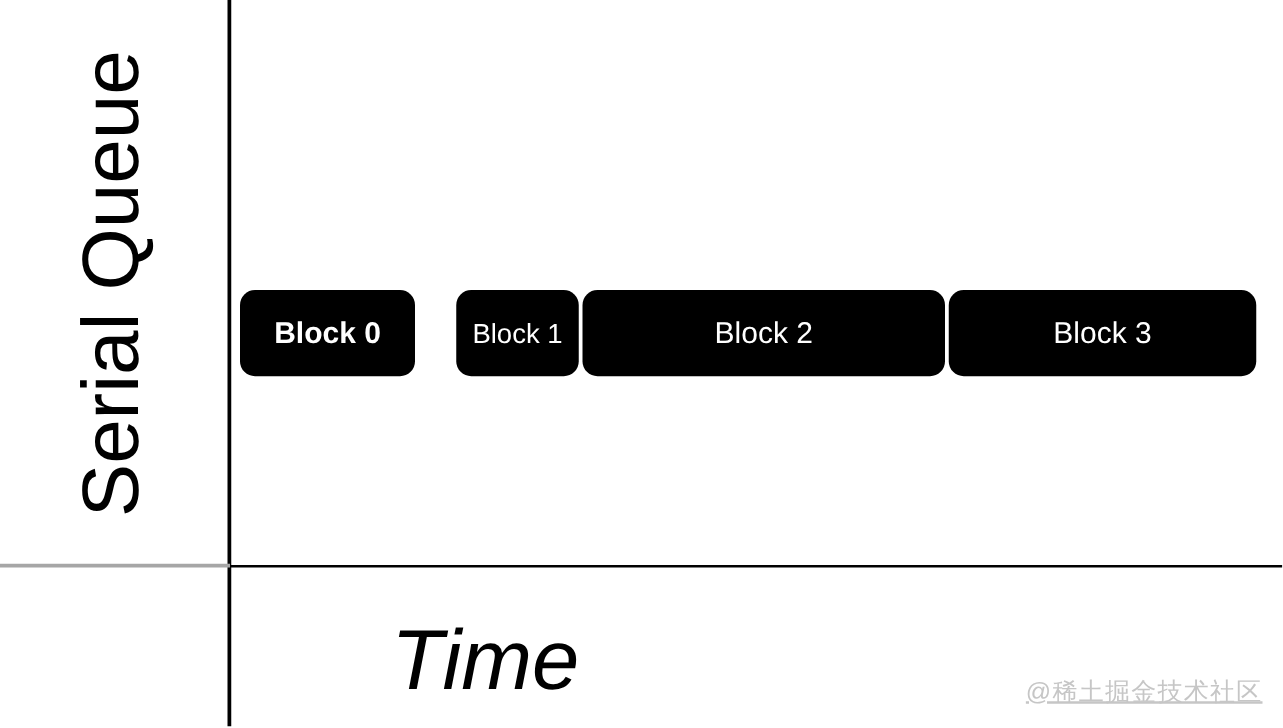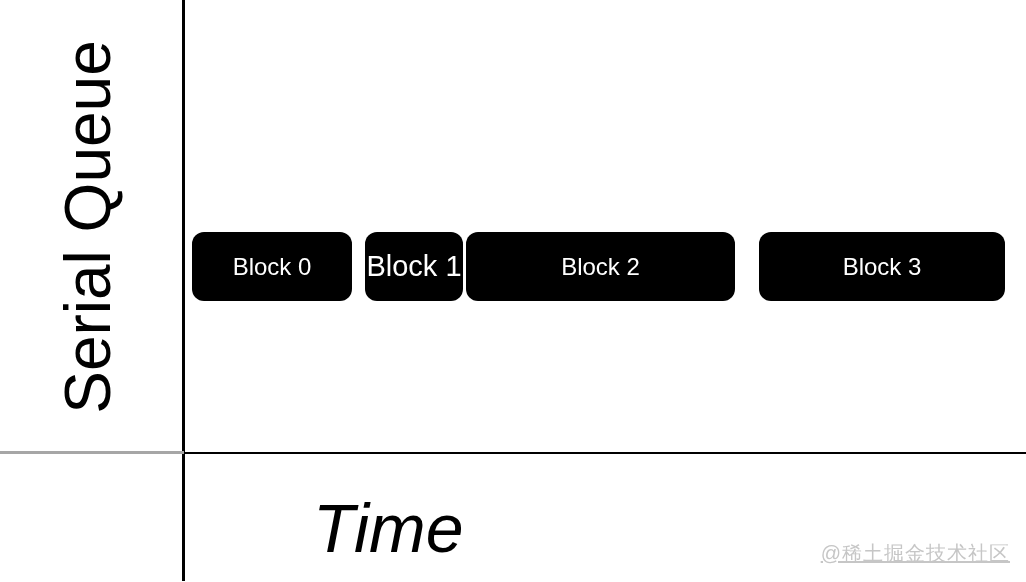"Block 0" .block-0 { font-weight: none -> bold; width: 160px -> 140px }
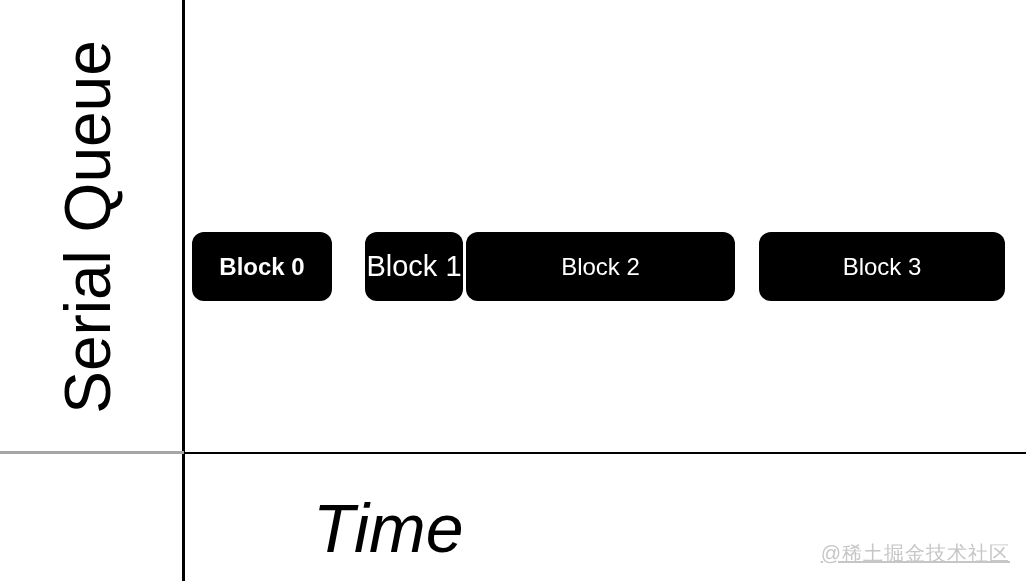"Block 1" .block-1 { font-size: 29px -> 22px }
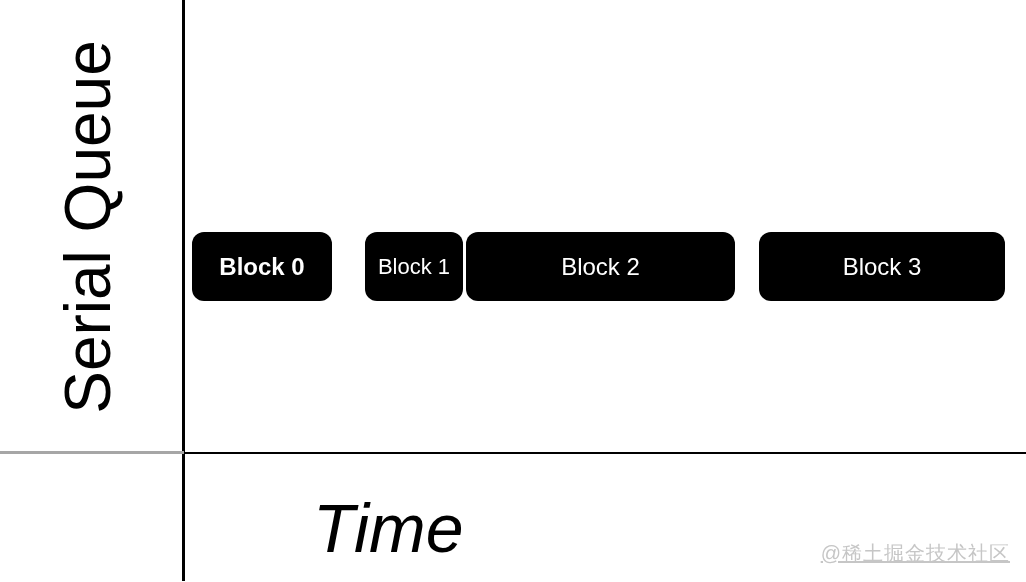"Block 2" .block-2 { width: 269px -> 290px }
